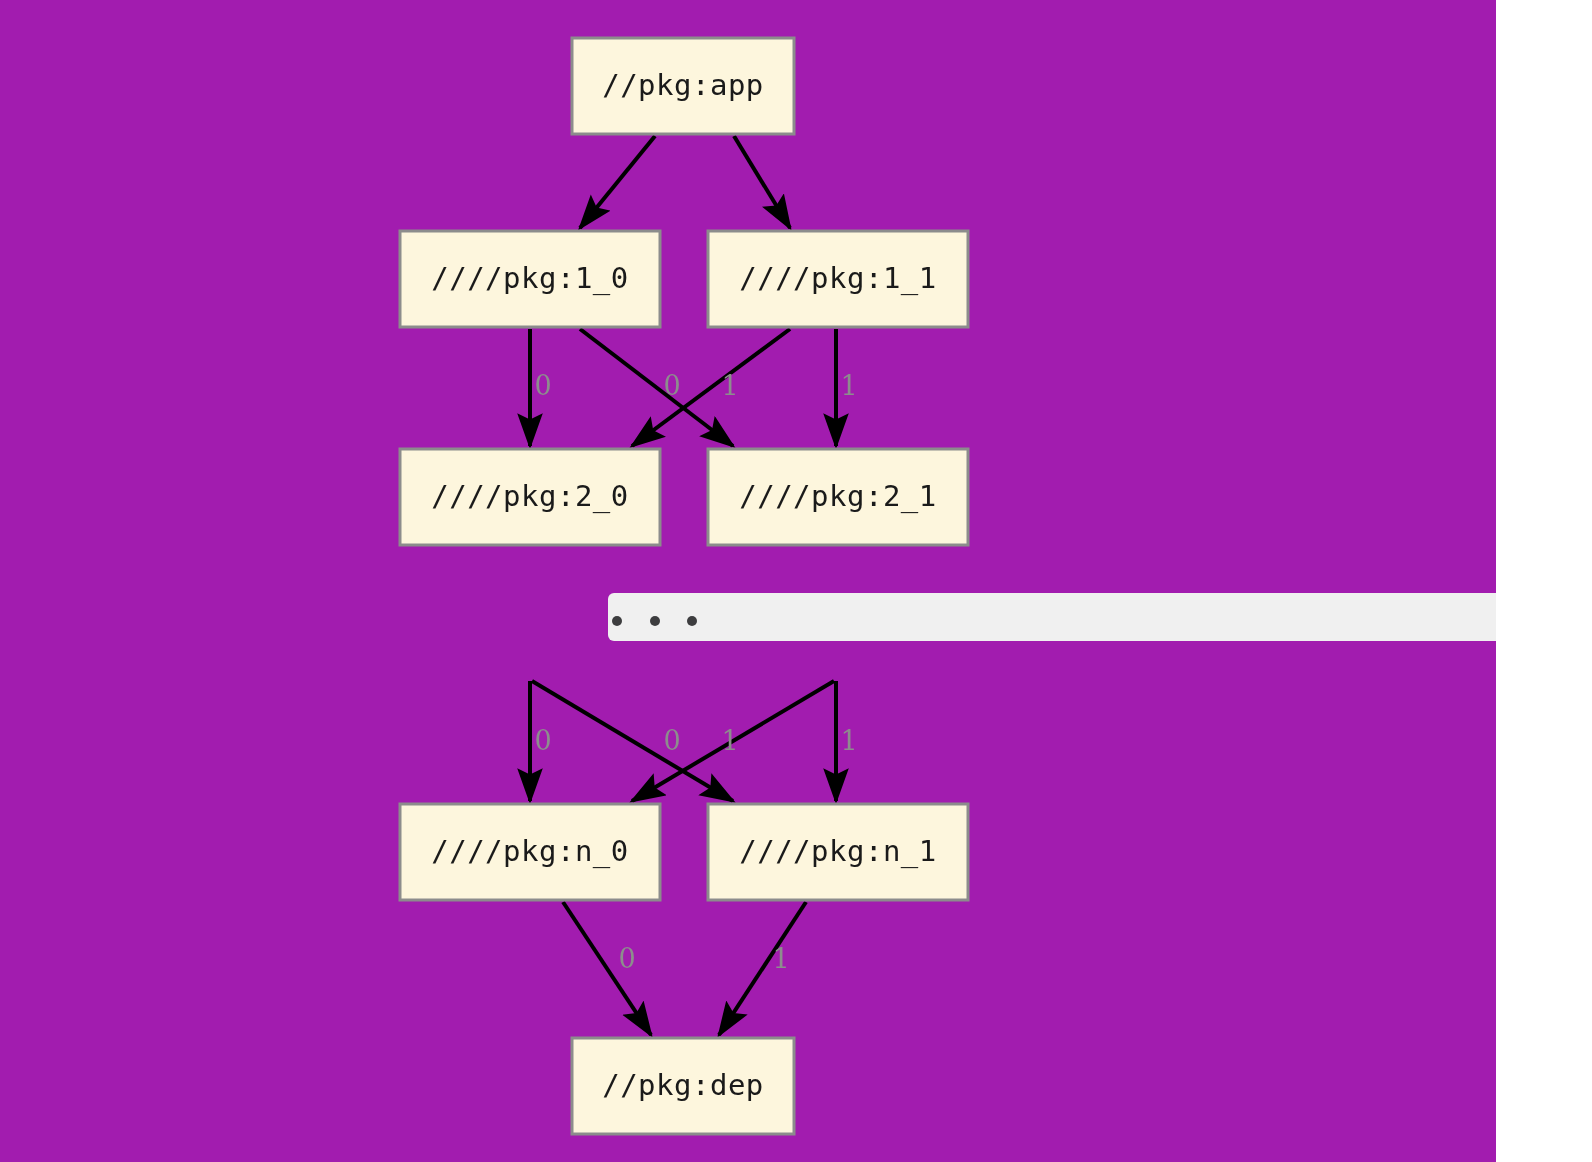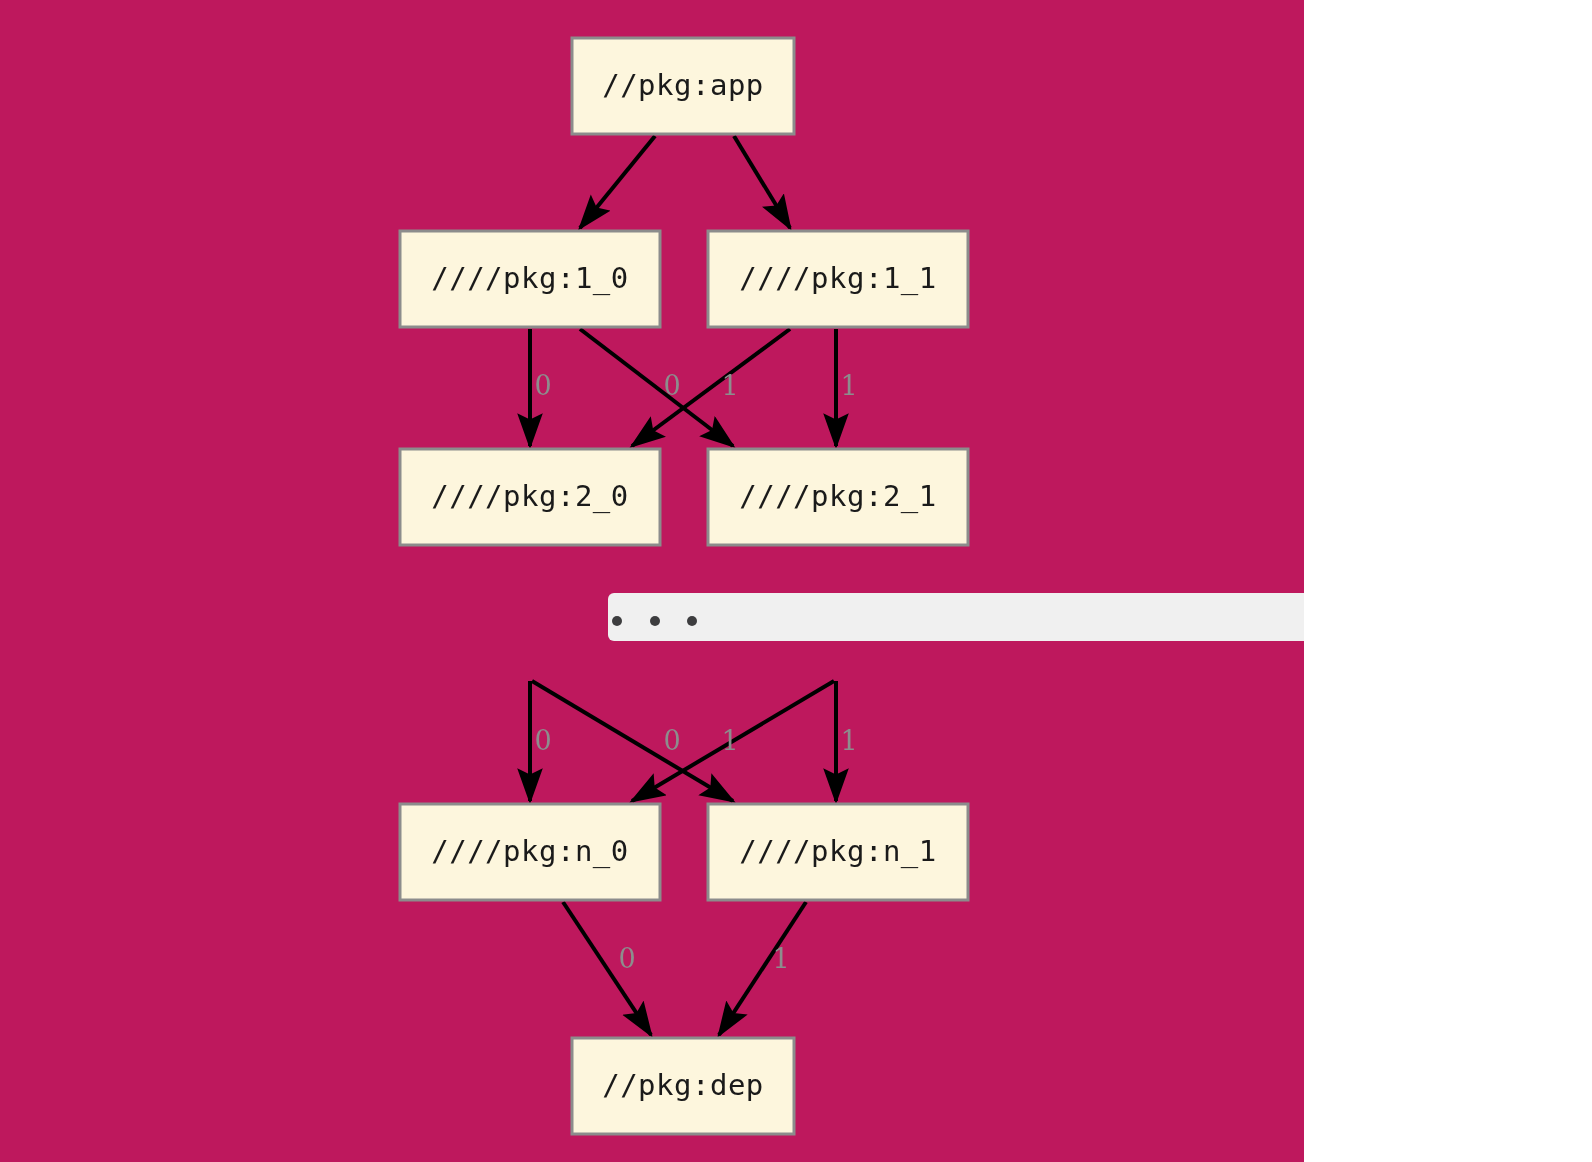"//pkg:app" #canvas { background: #be185d -> #a21caf; width: 1304px -> 1496px }
